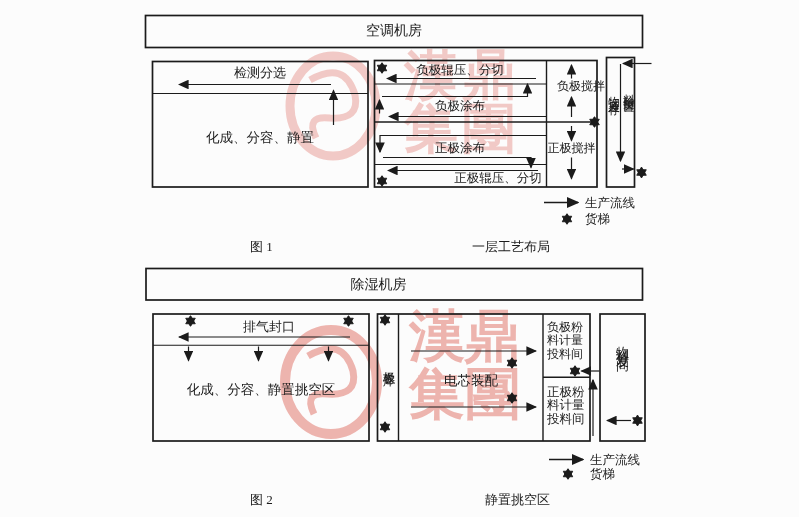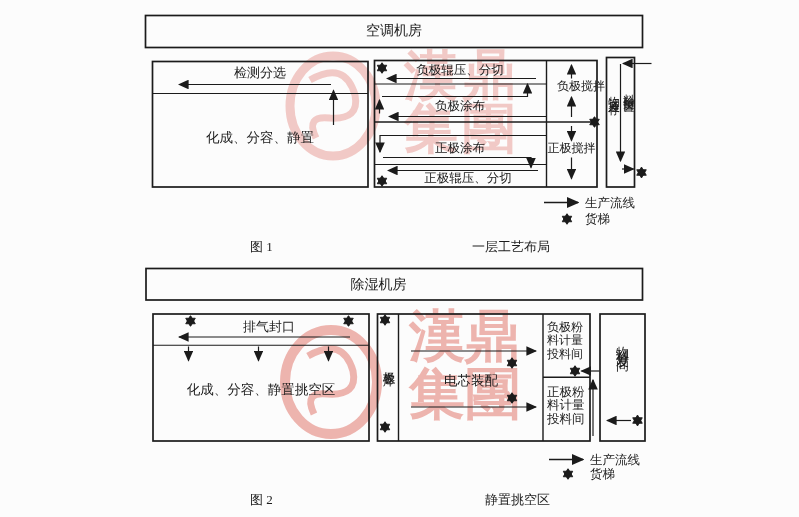"正极辊压、分切" div.abs { left: 382px -> 374px; padding-left: none -> 38px }
